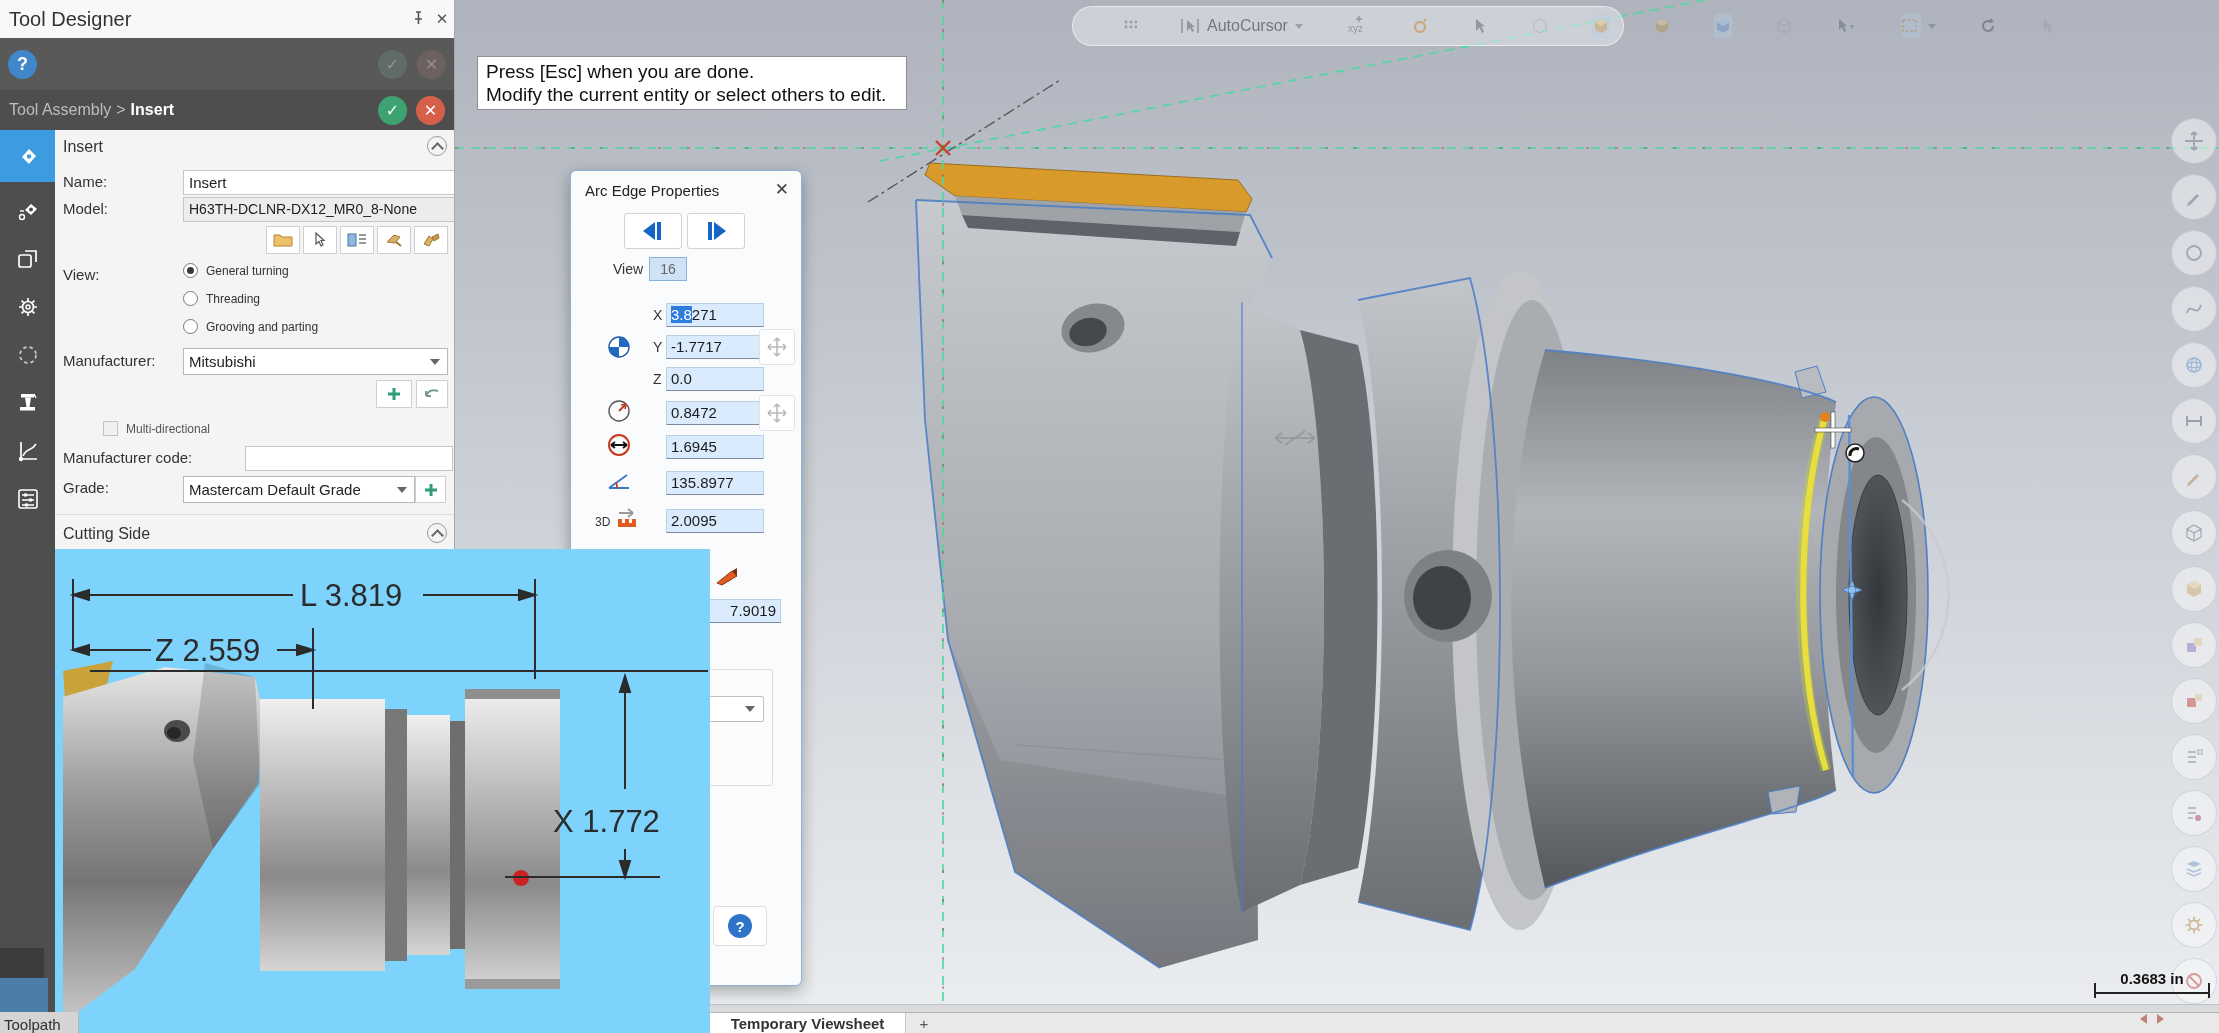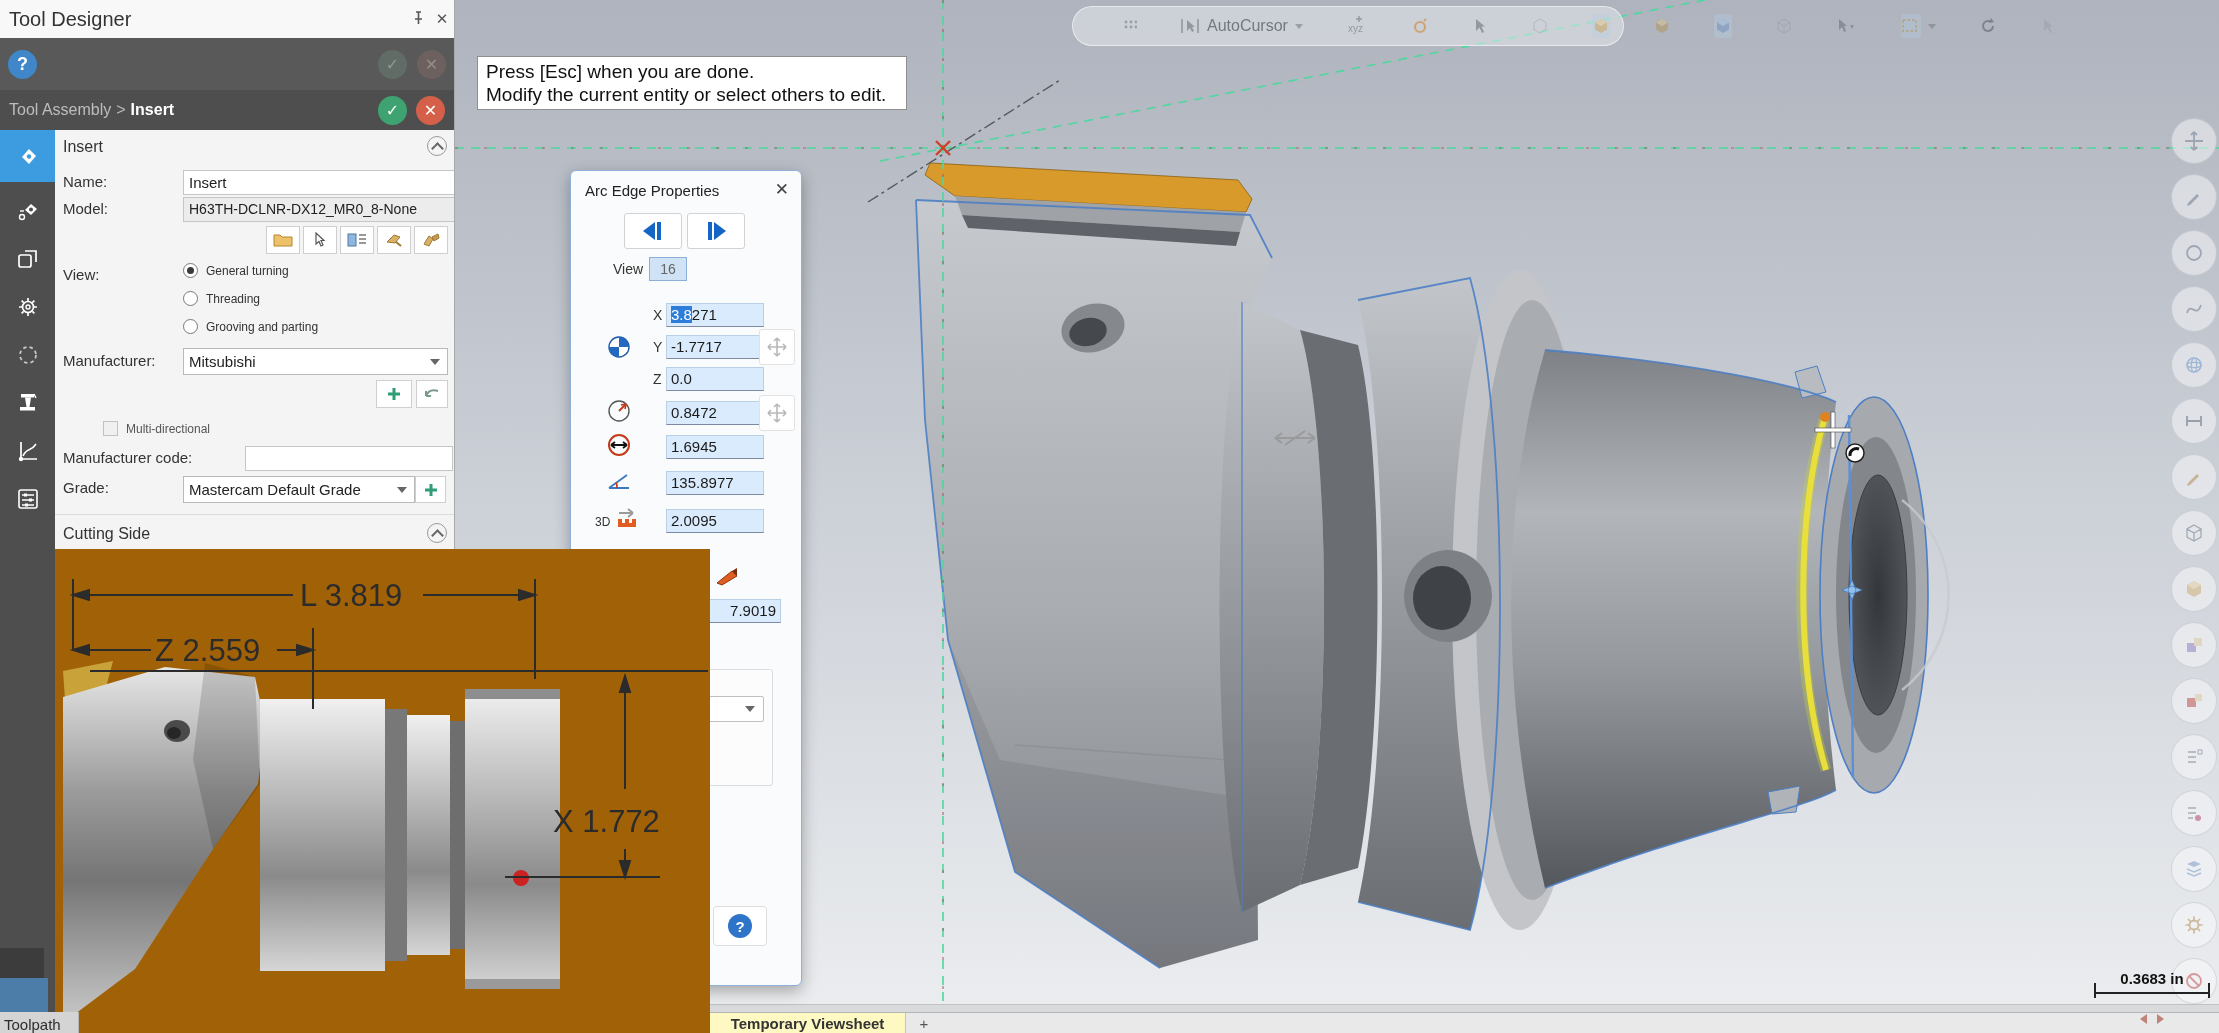"L 3.819" .inset { background: #a16207 -> #7dd3fc }
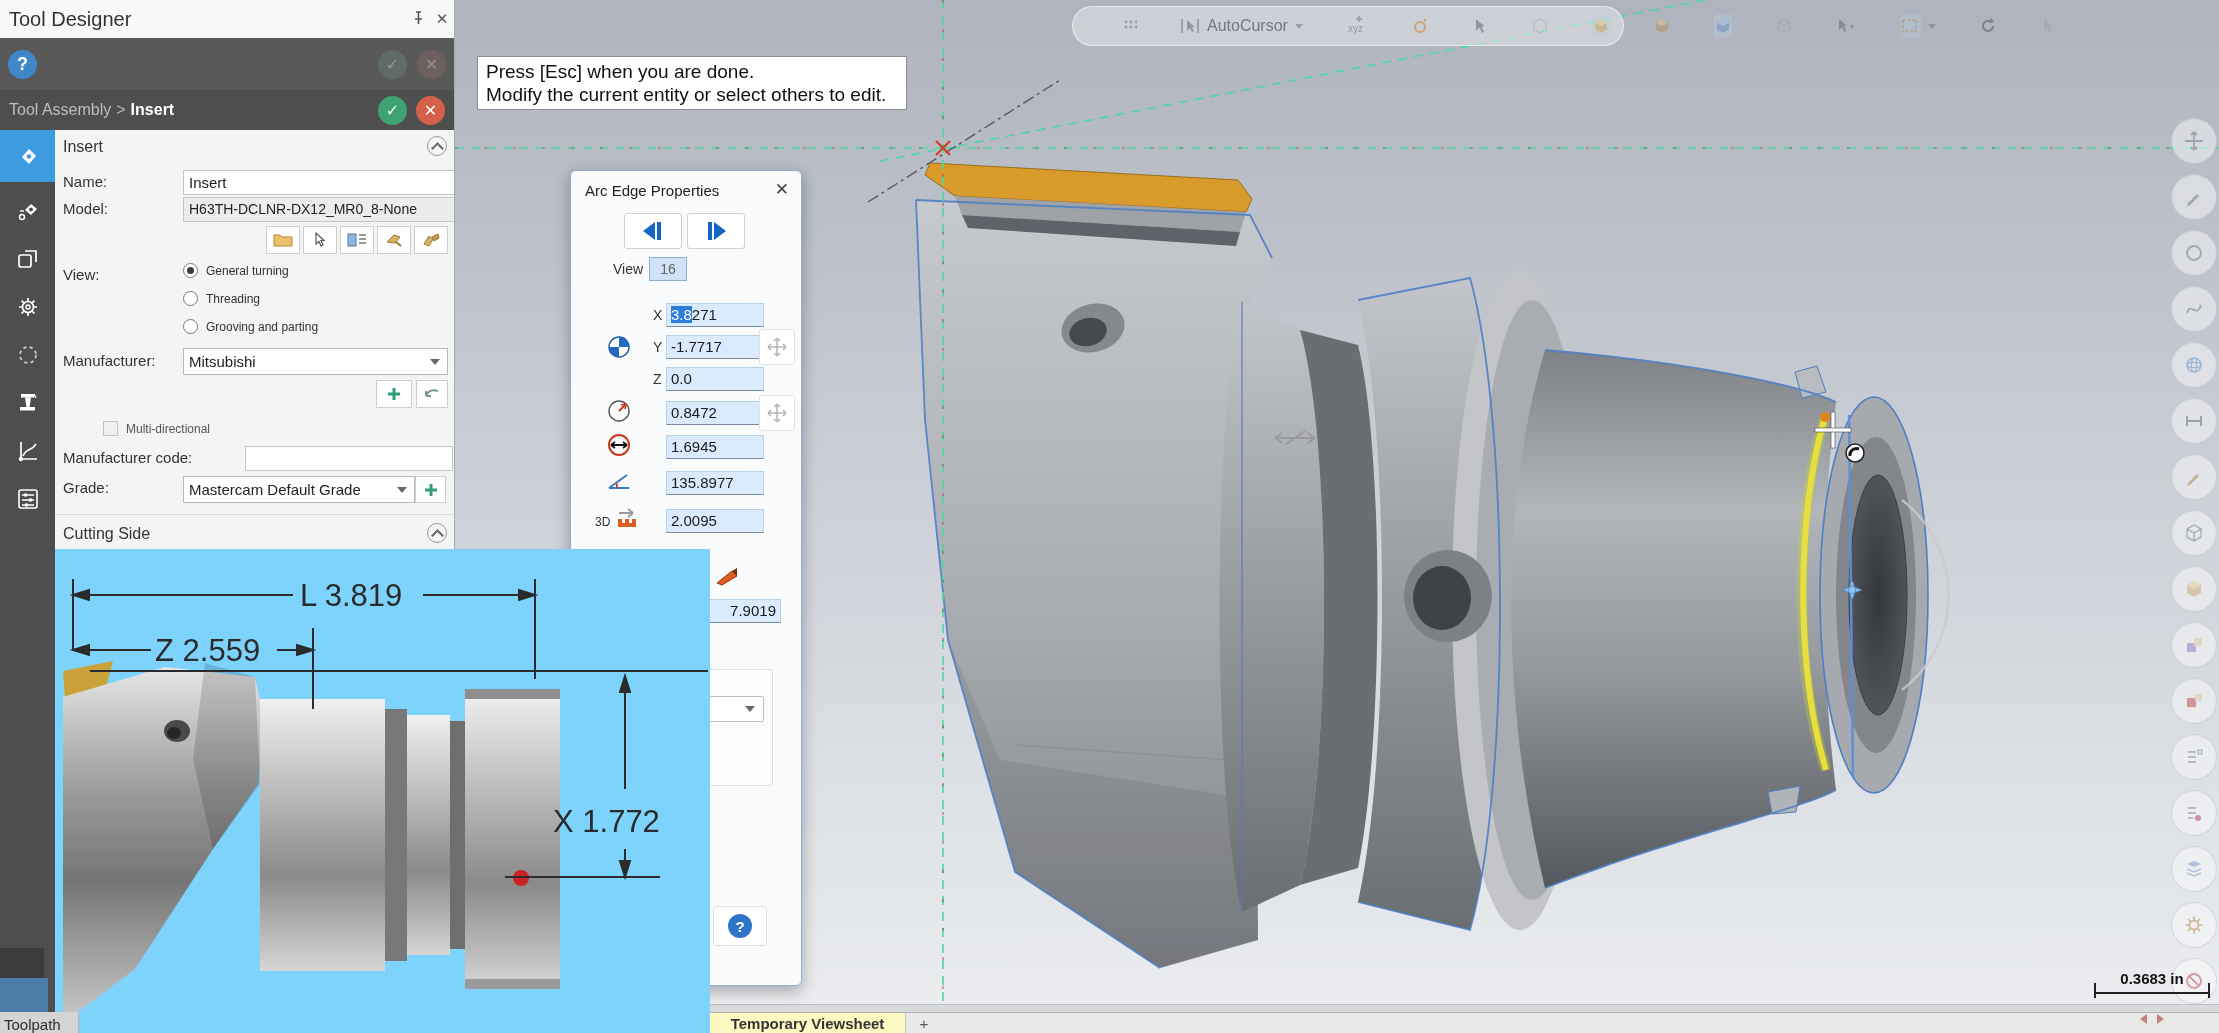"Temporary Viewsheet" .vs-tab { background: #fef9c3 -> #ffffff }
